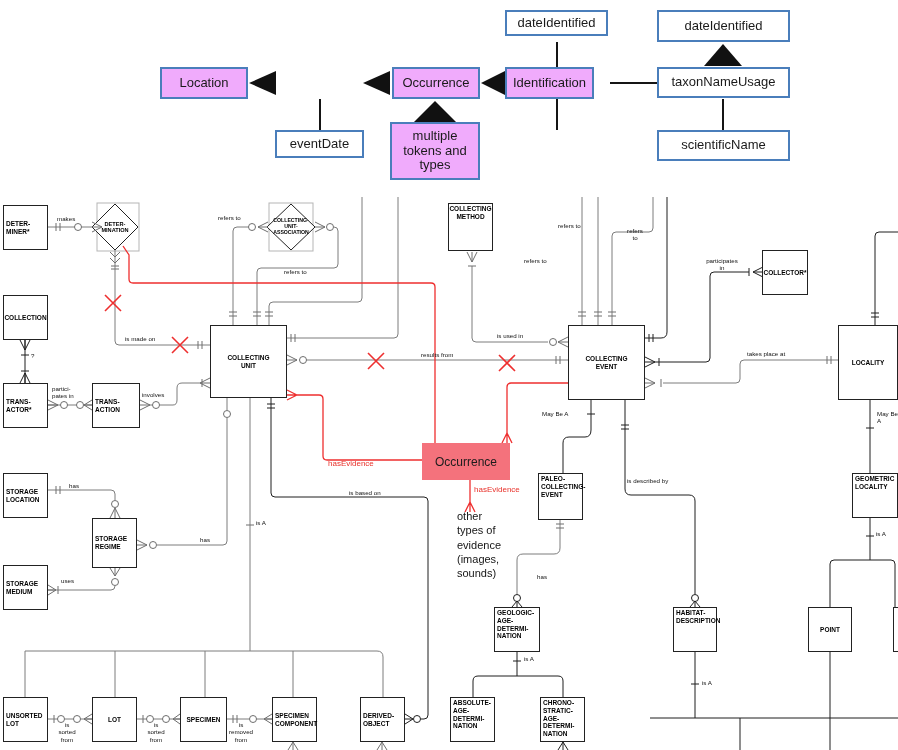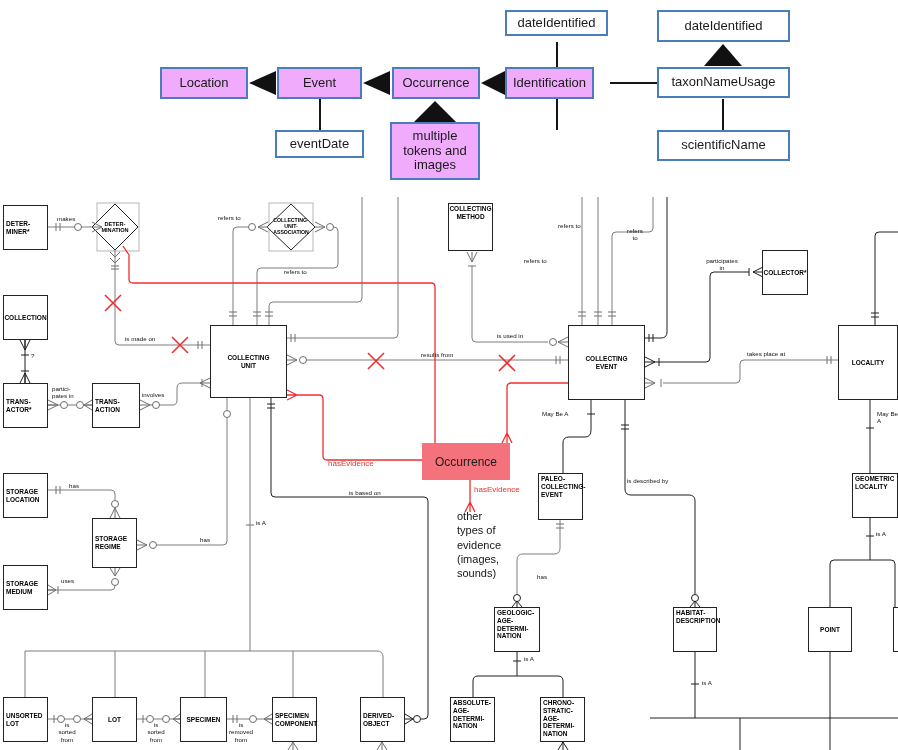"Event" div.fbox { html: <div>Event</div> -> none }
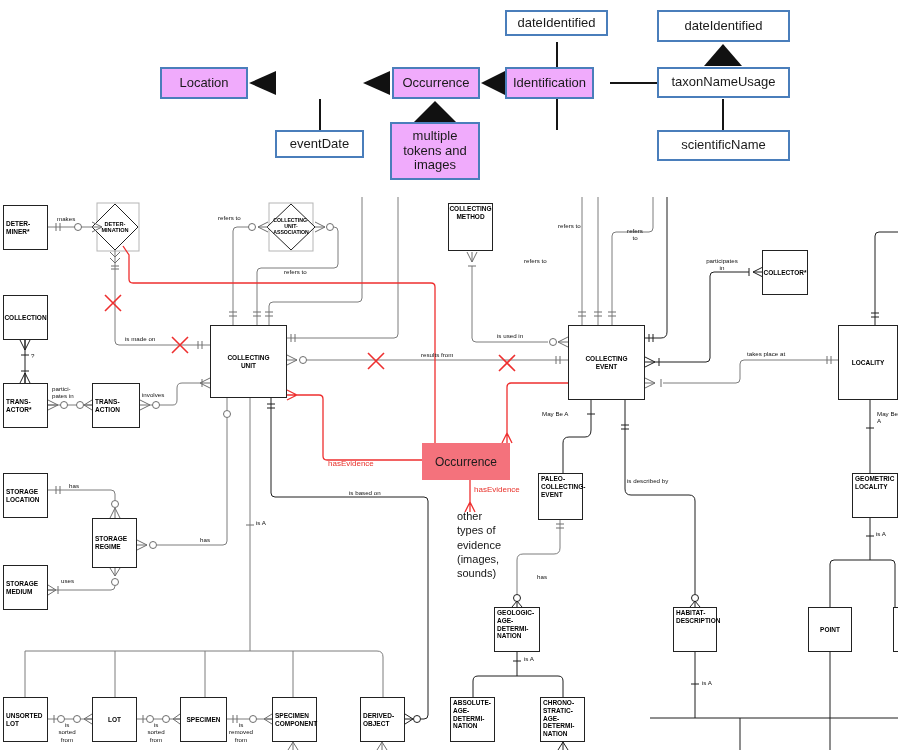"multiple tokens and images" div.fbox { text: images -> types }
